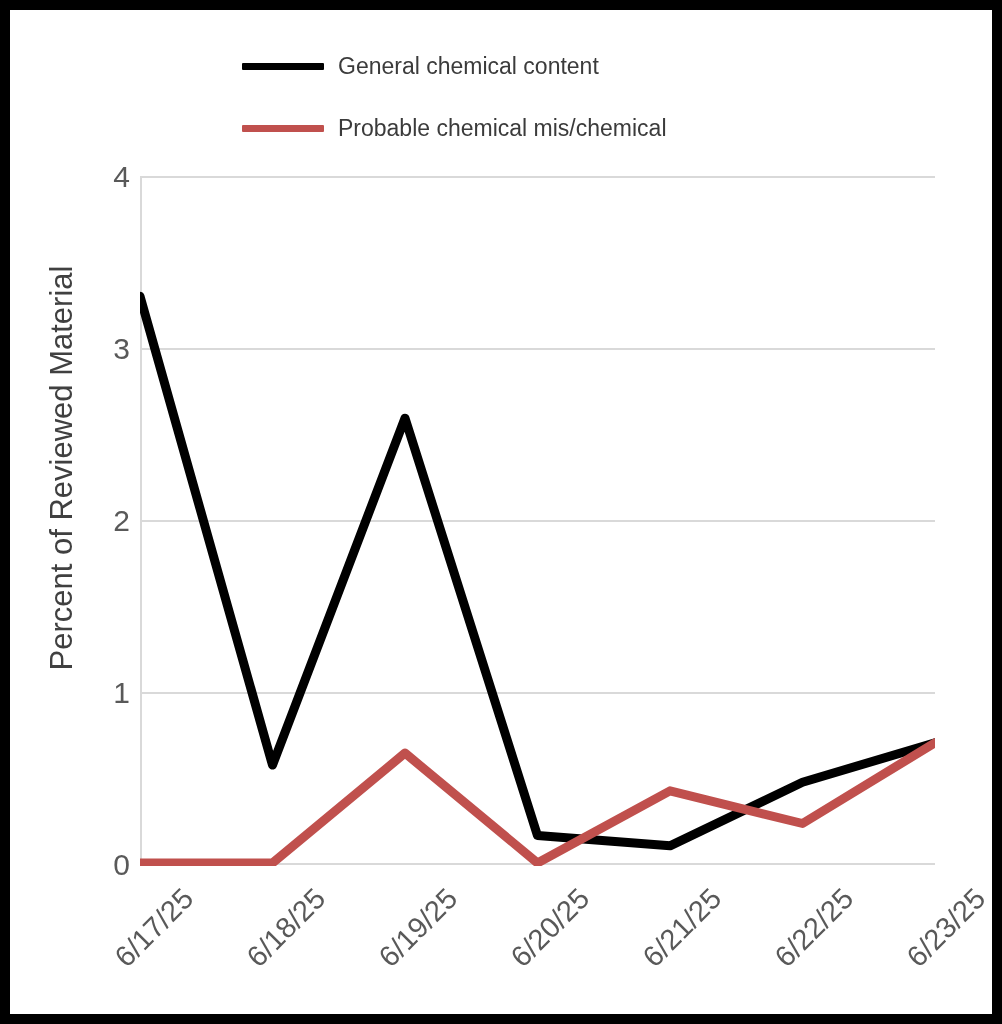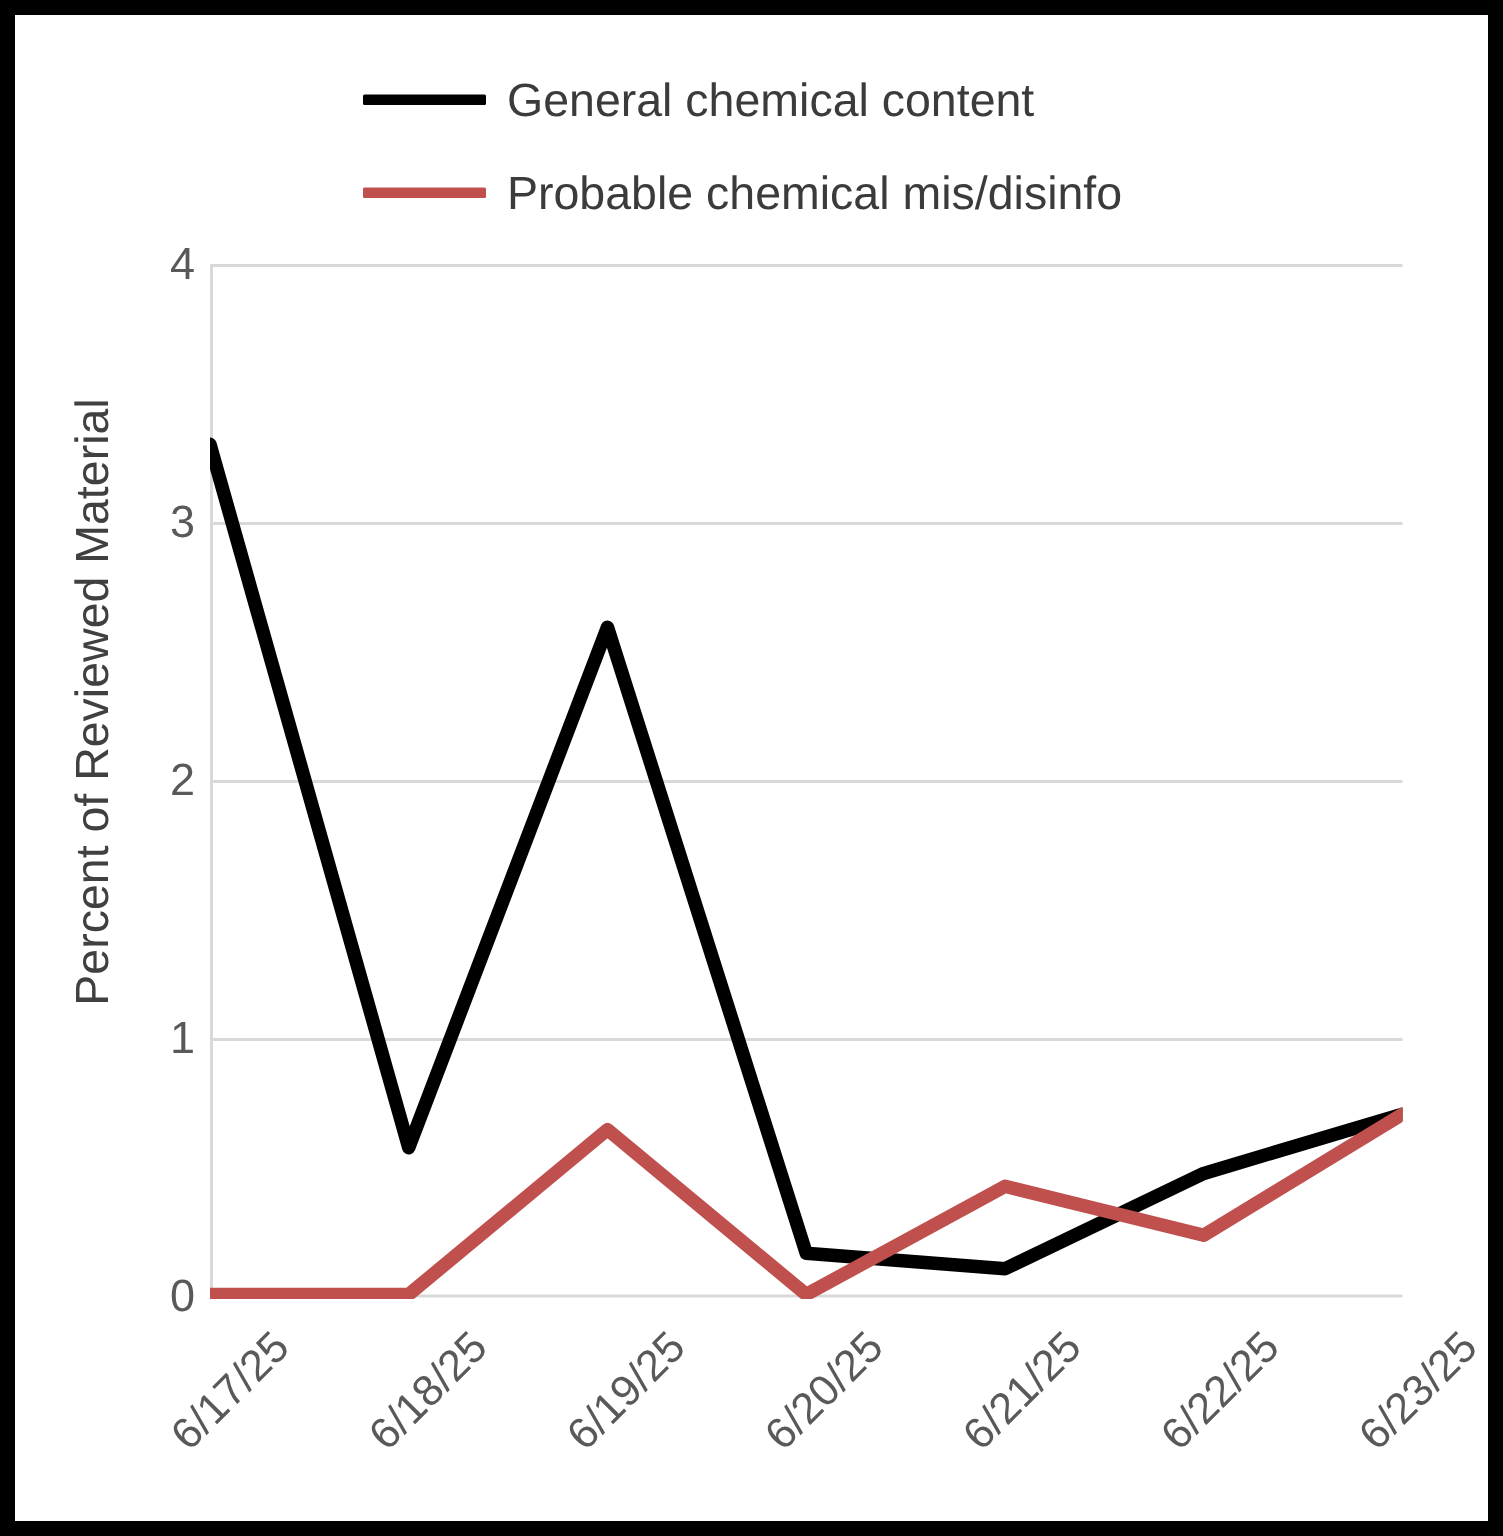"General chemical content" .legend-label { font-size: 31px -> 23px }
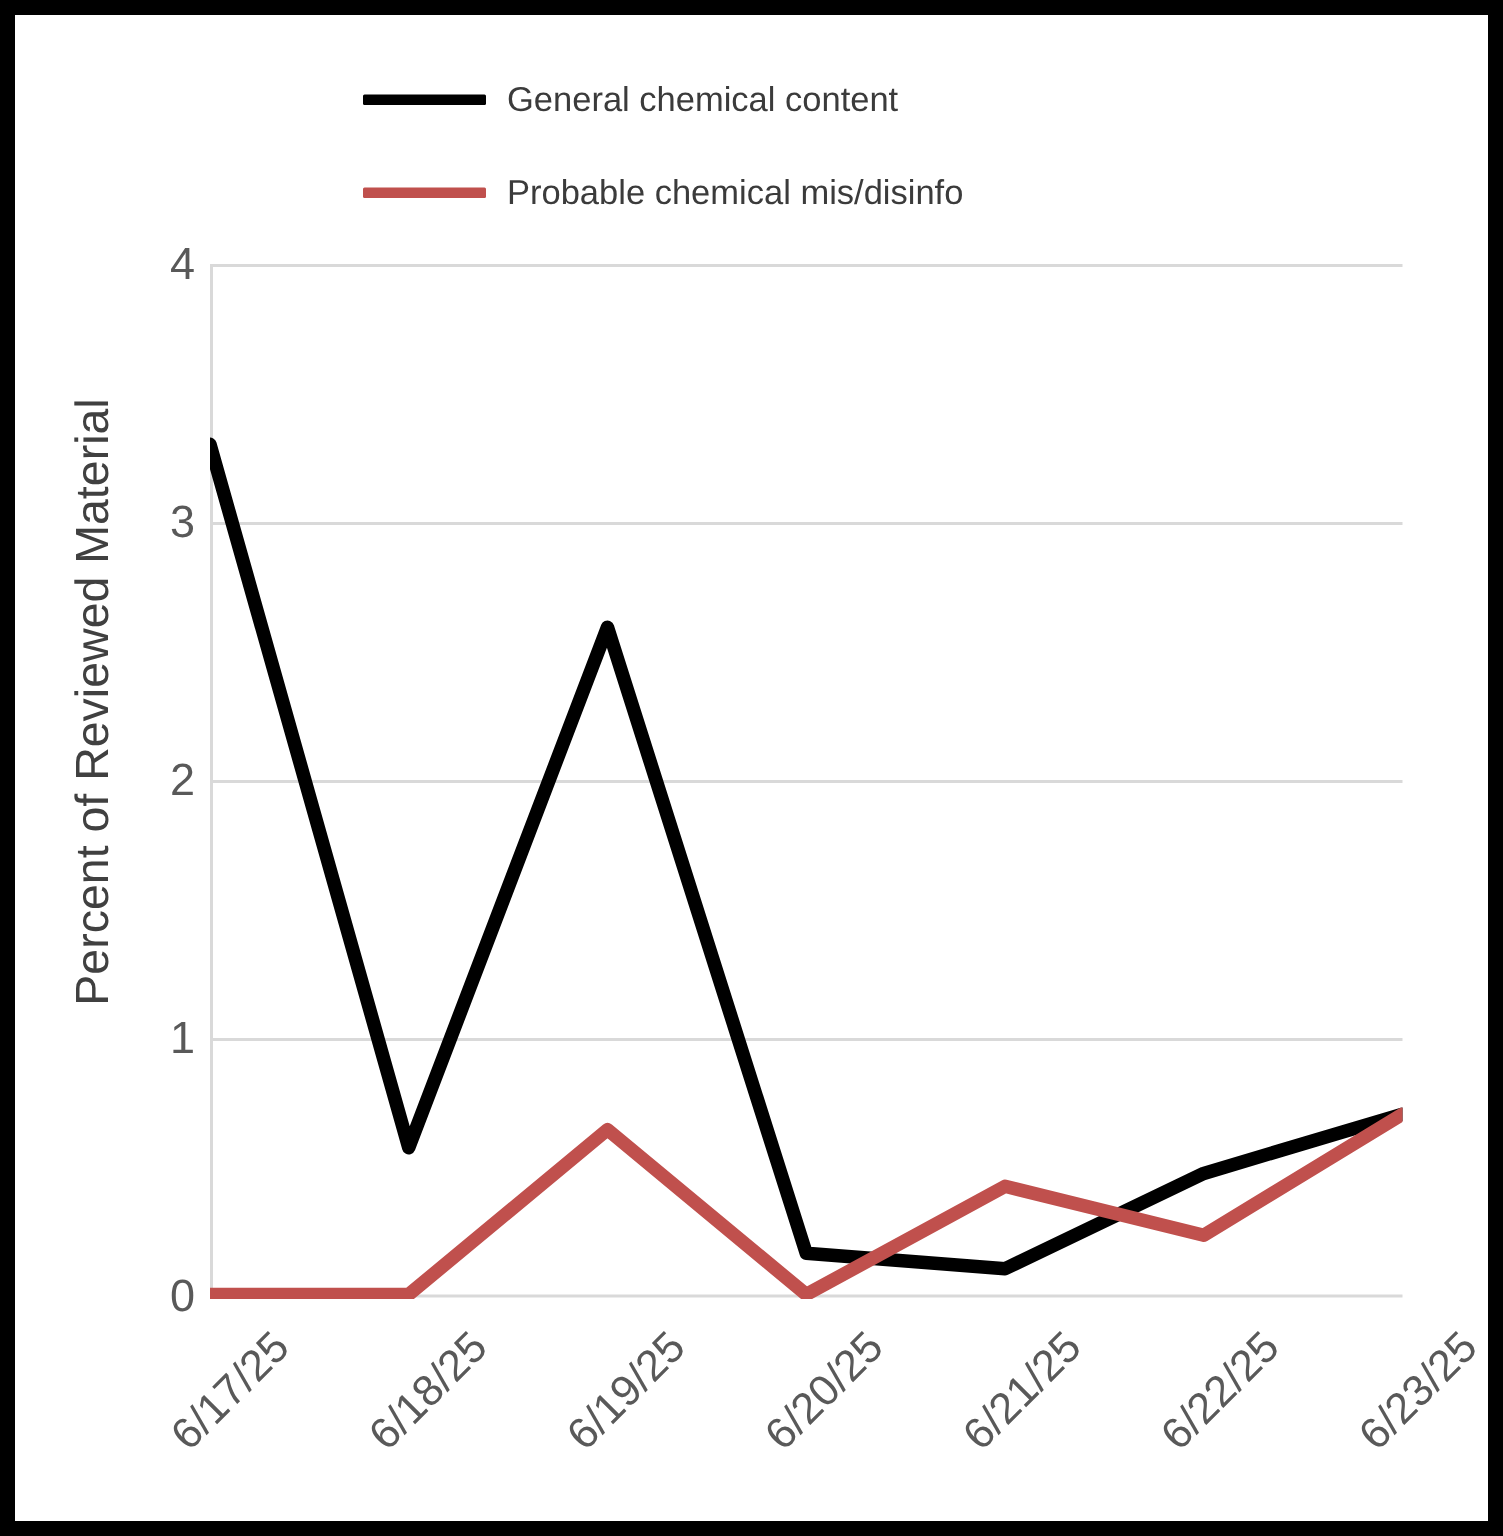"Probable chemical mis/disinfo" span.legend-label { text: mis/disinfo -> mis/chemical }
